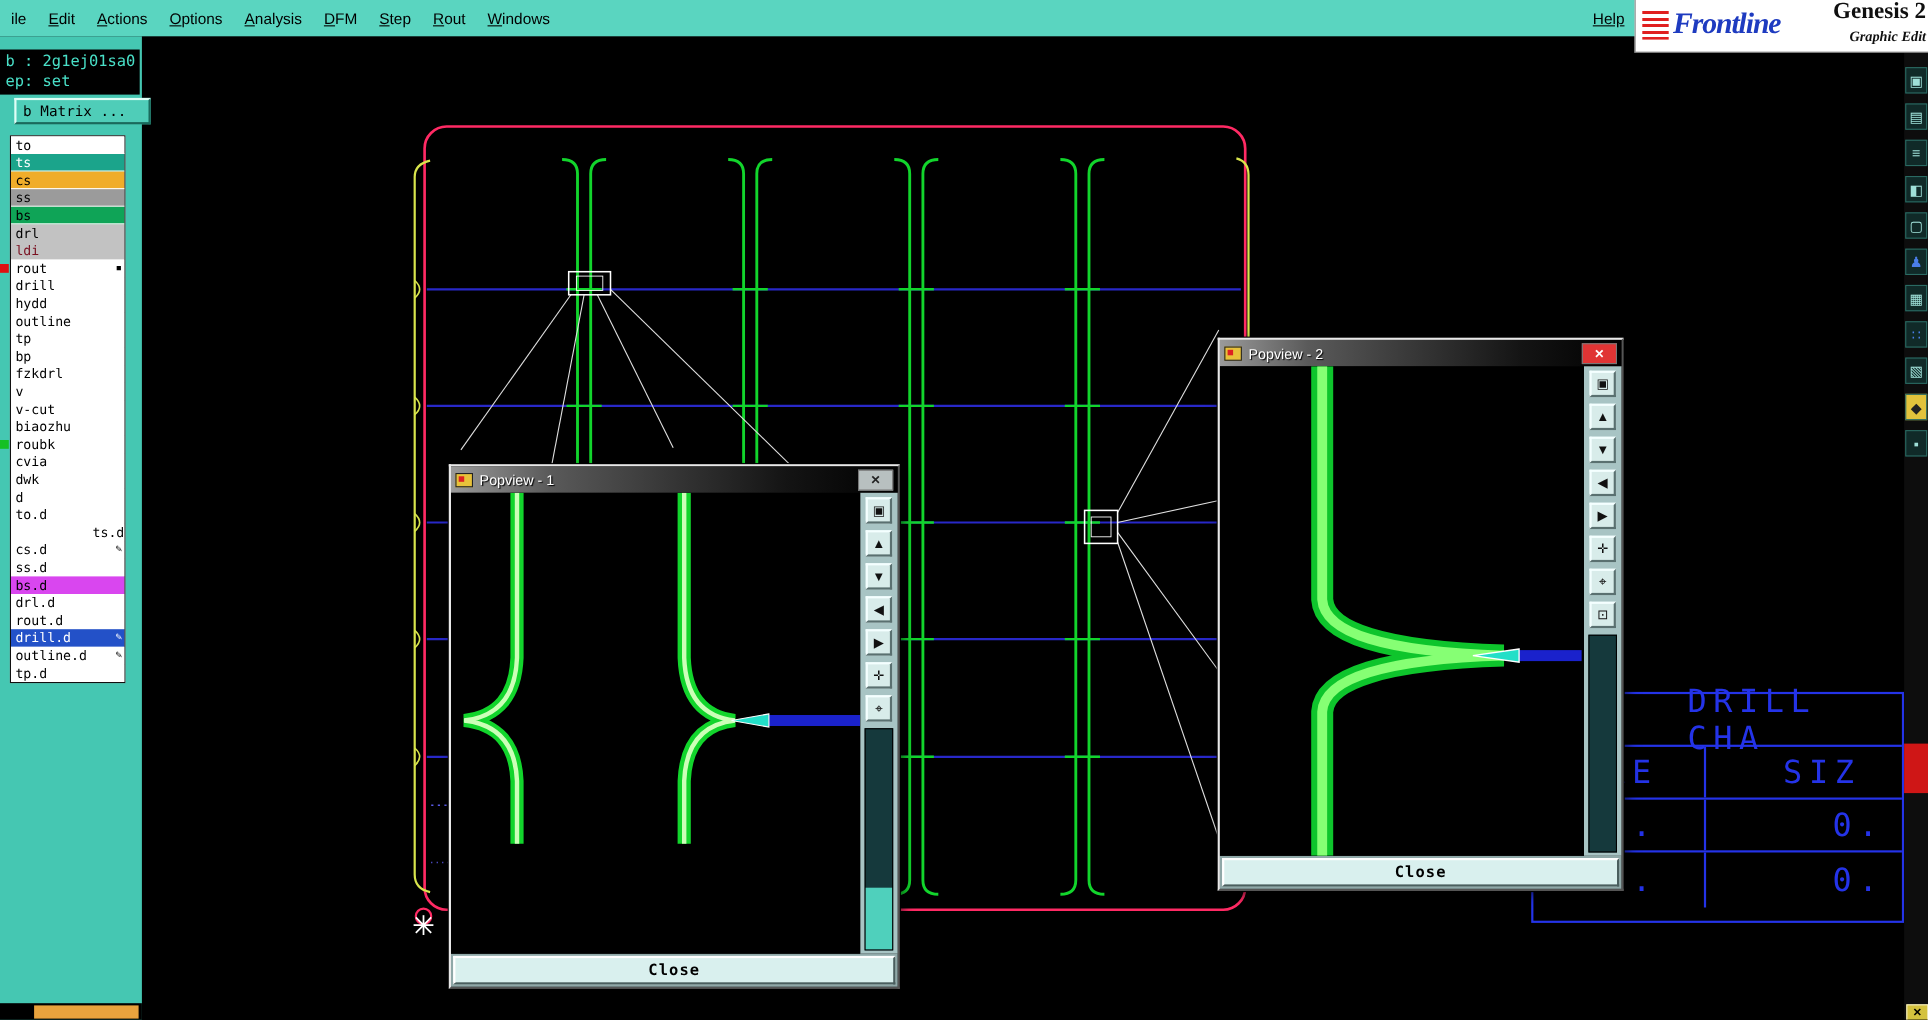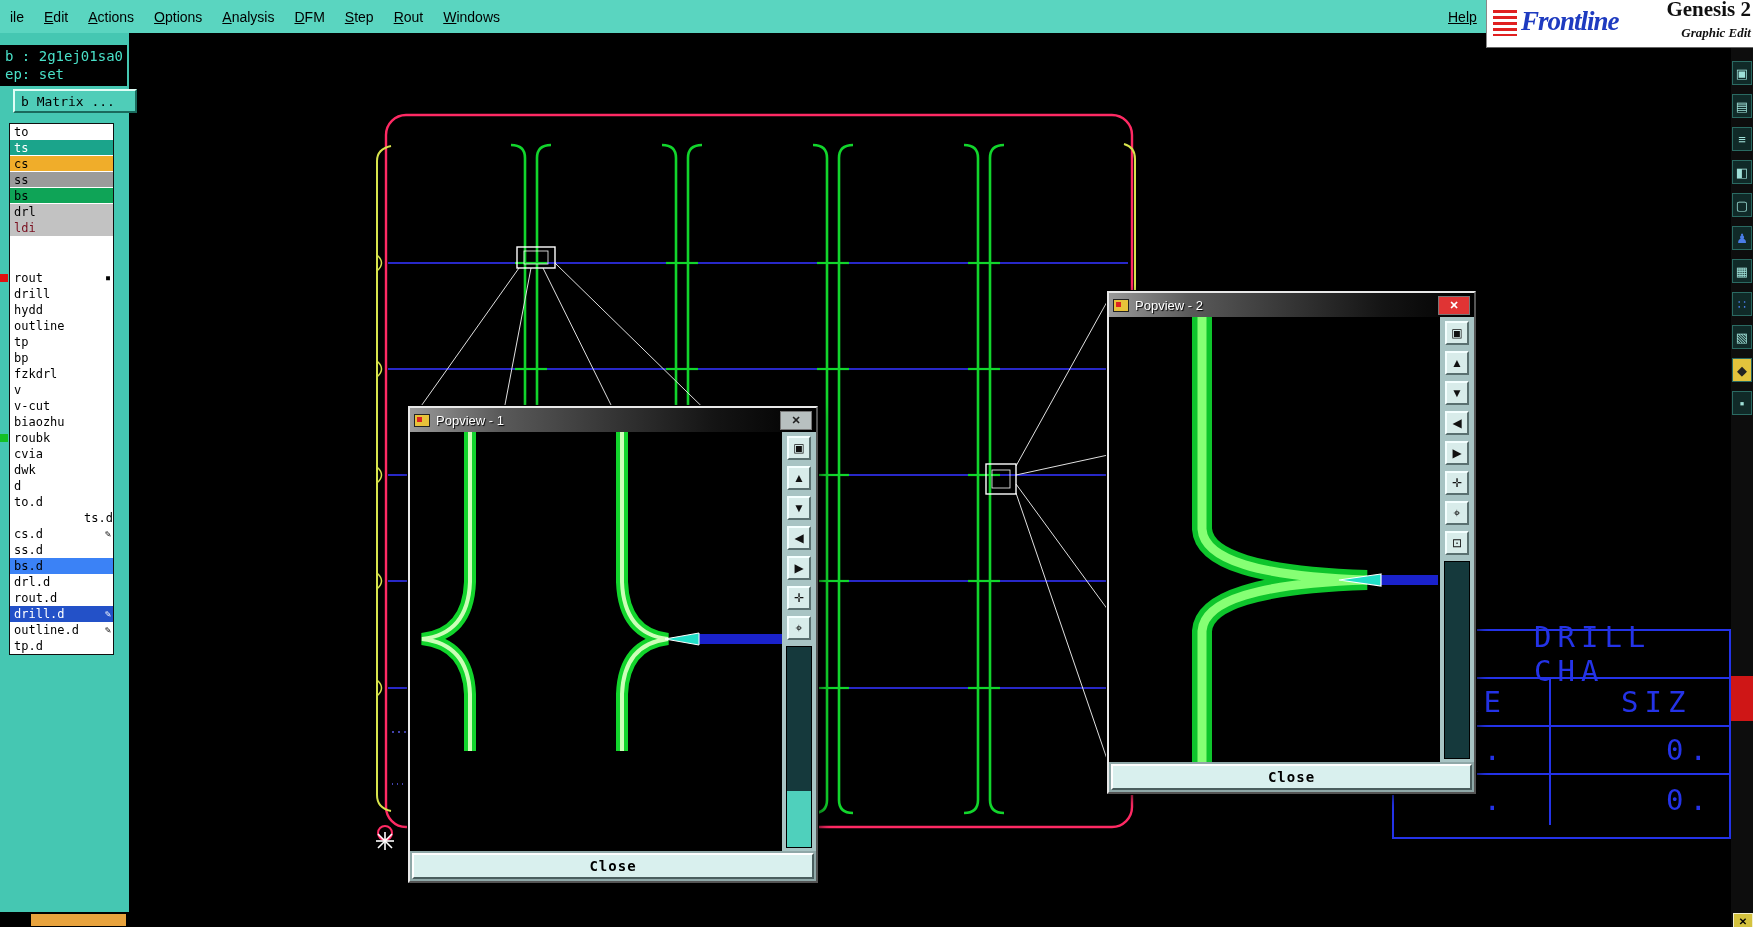"rout" div.layer-row { margin-top: 34px -> none }
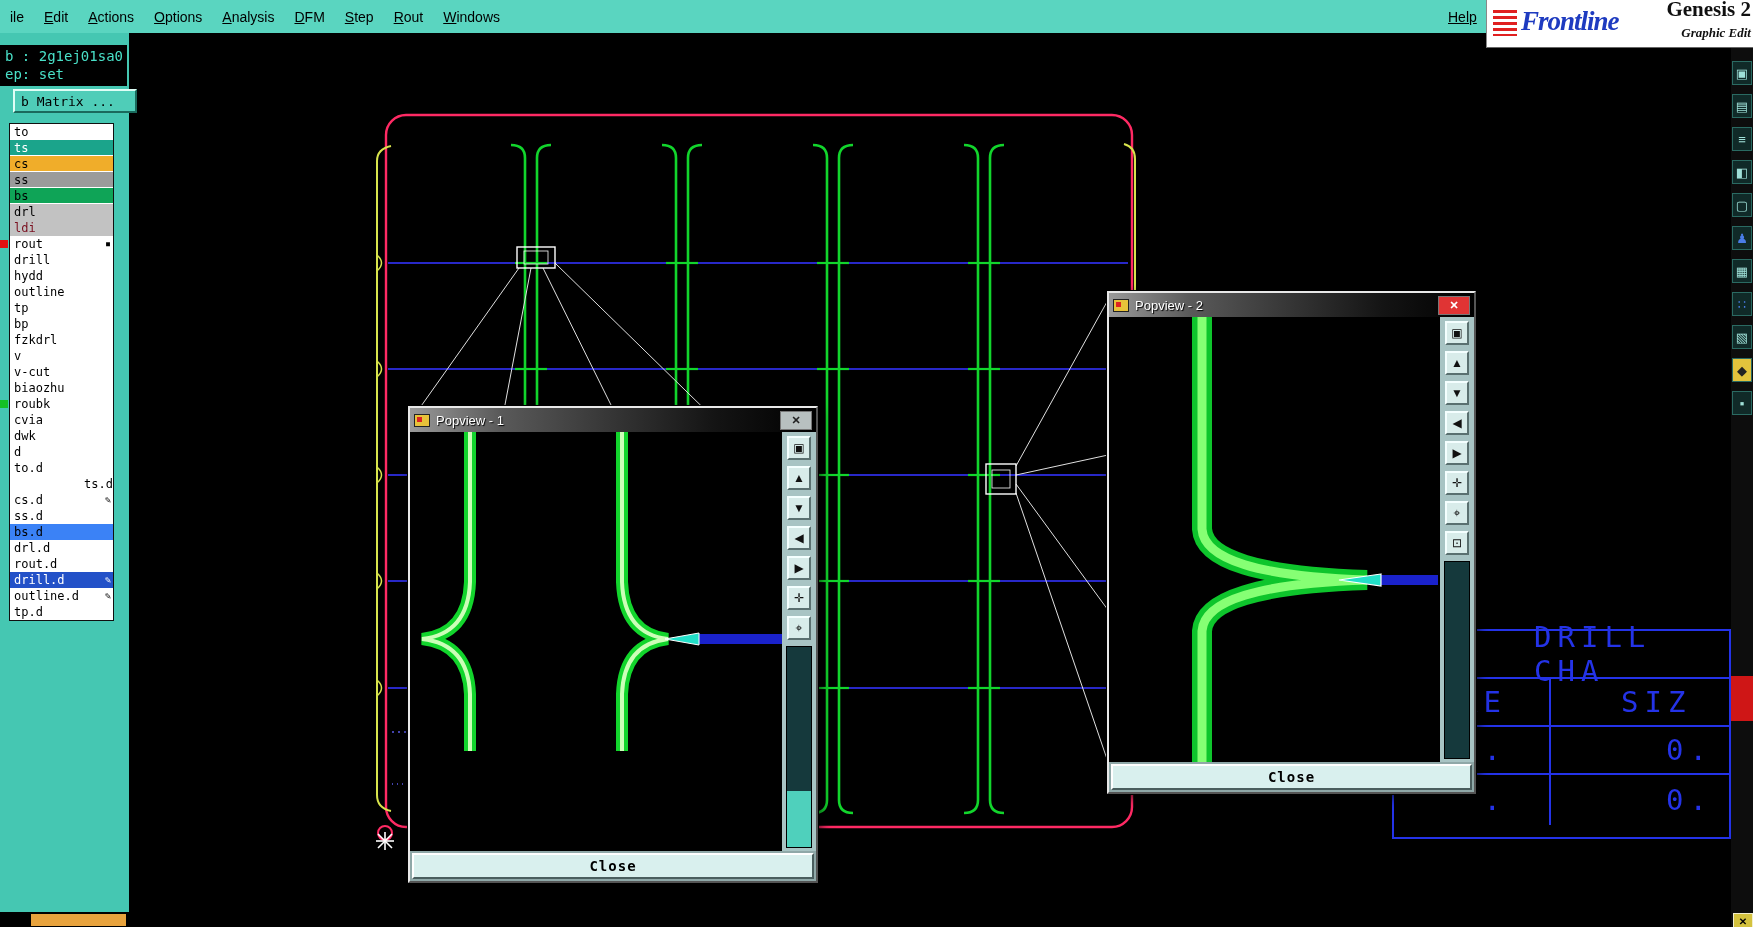"Popview - 2" .popview { margin-top: none -> 16px }
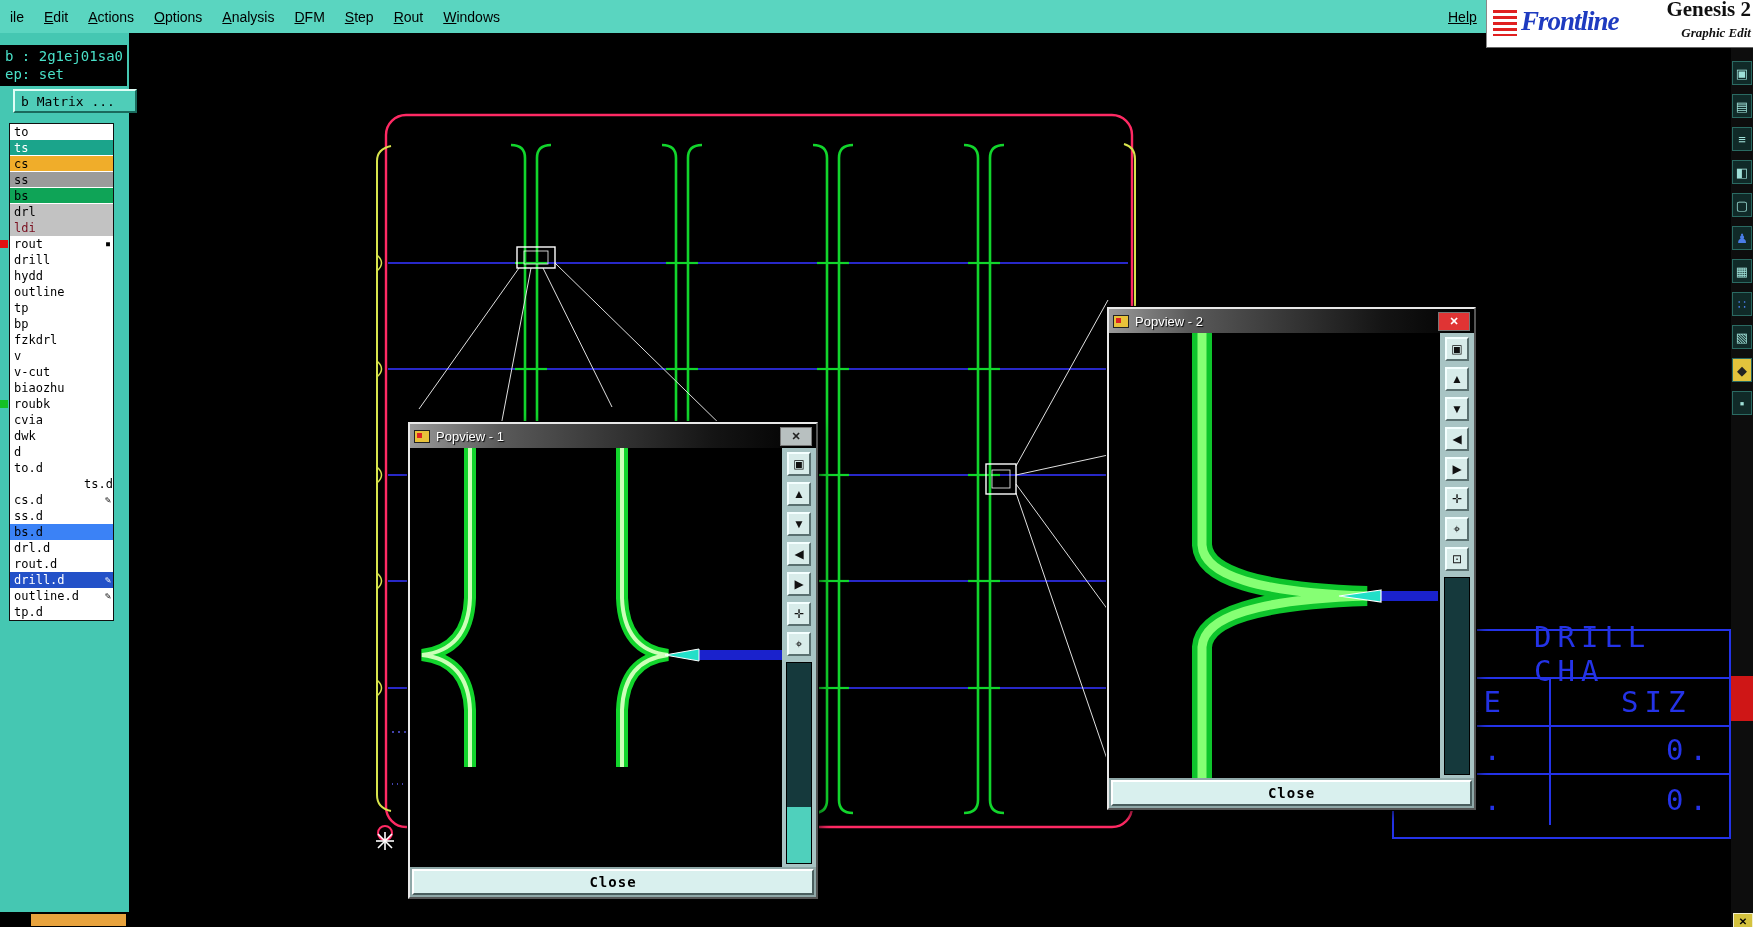"bs.d" div.layer-row { background: #3b82f6 -> #d946ef }
